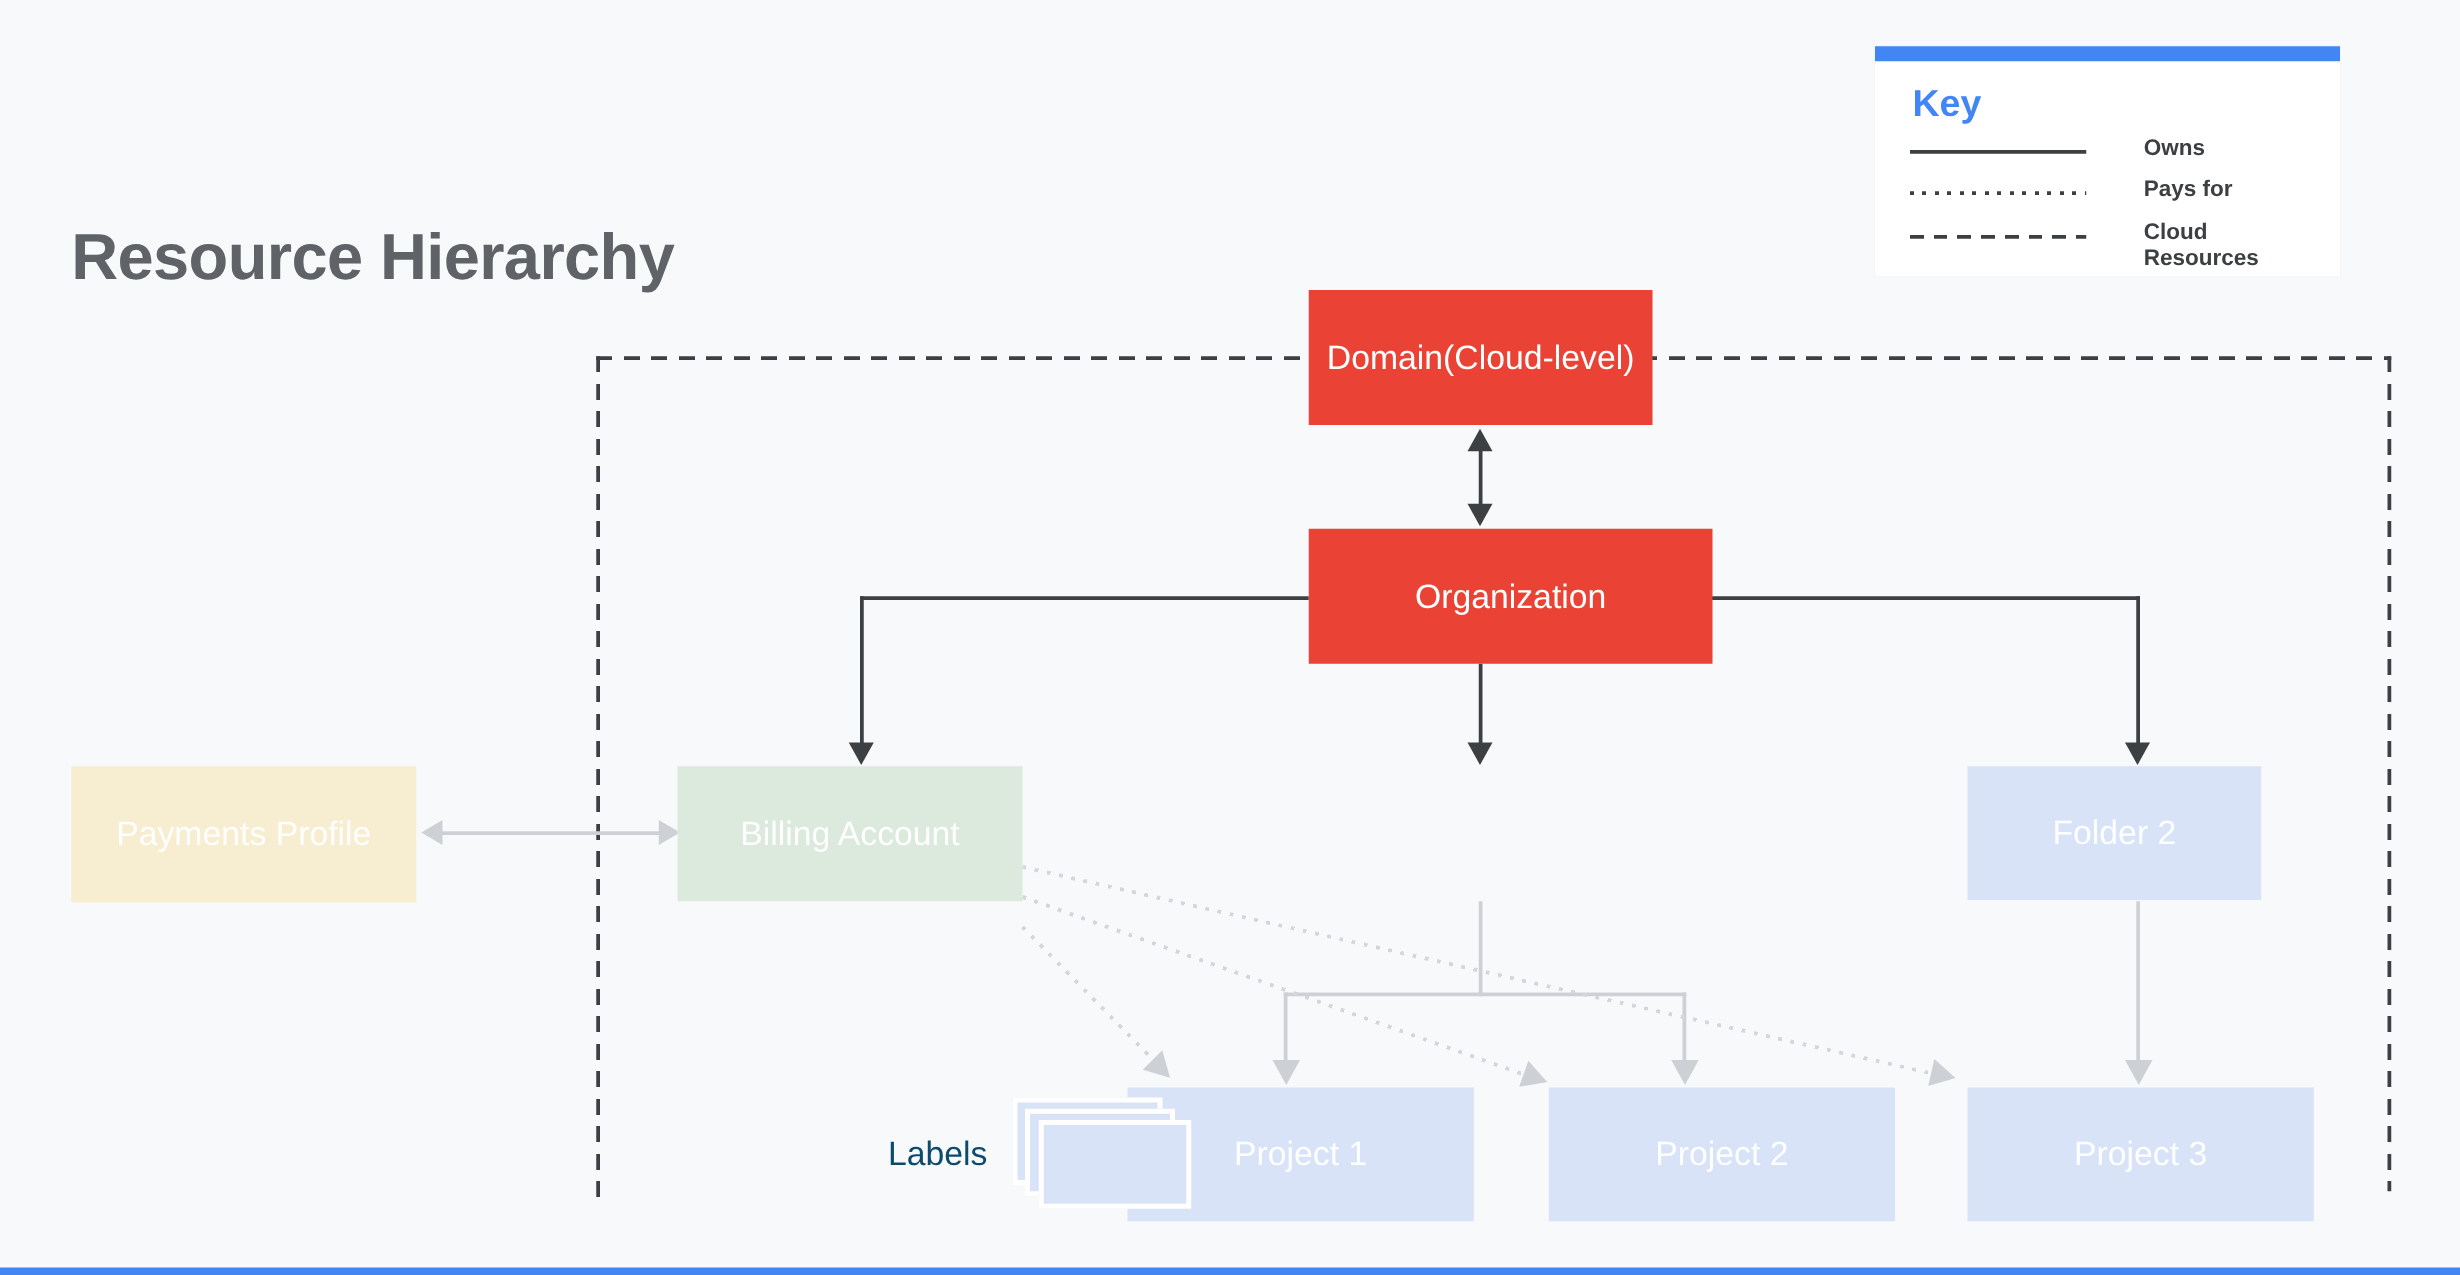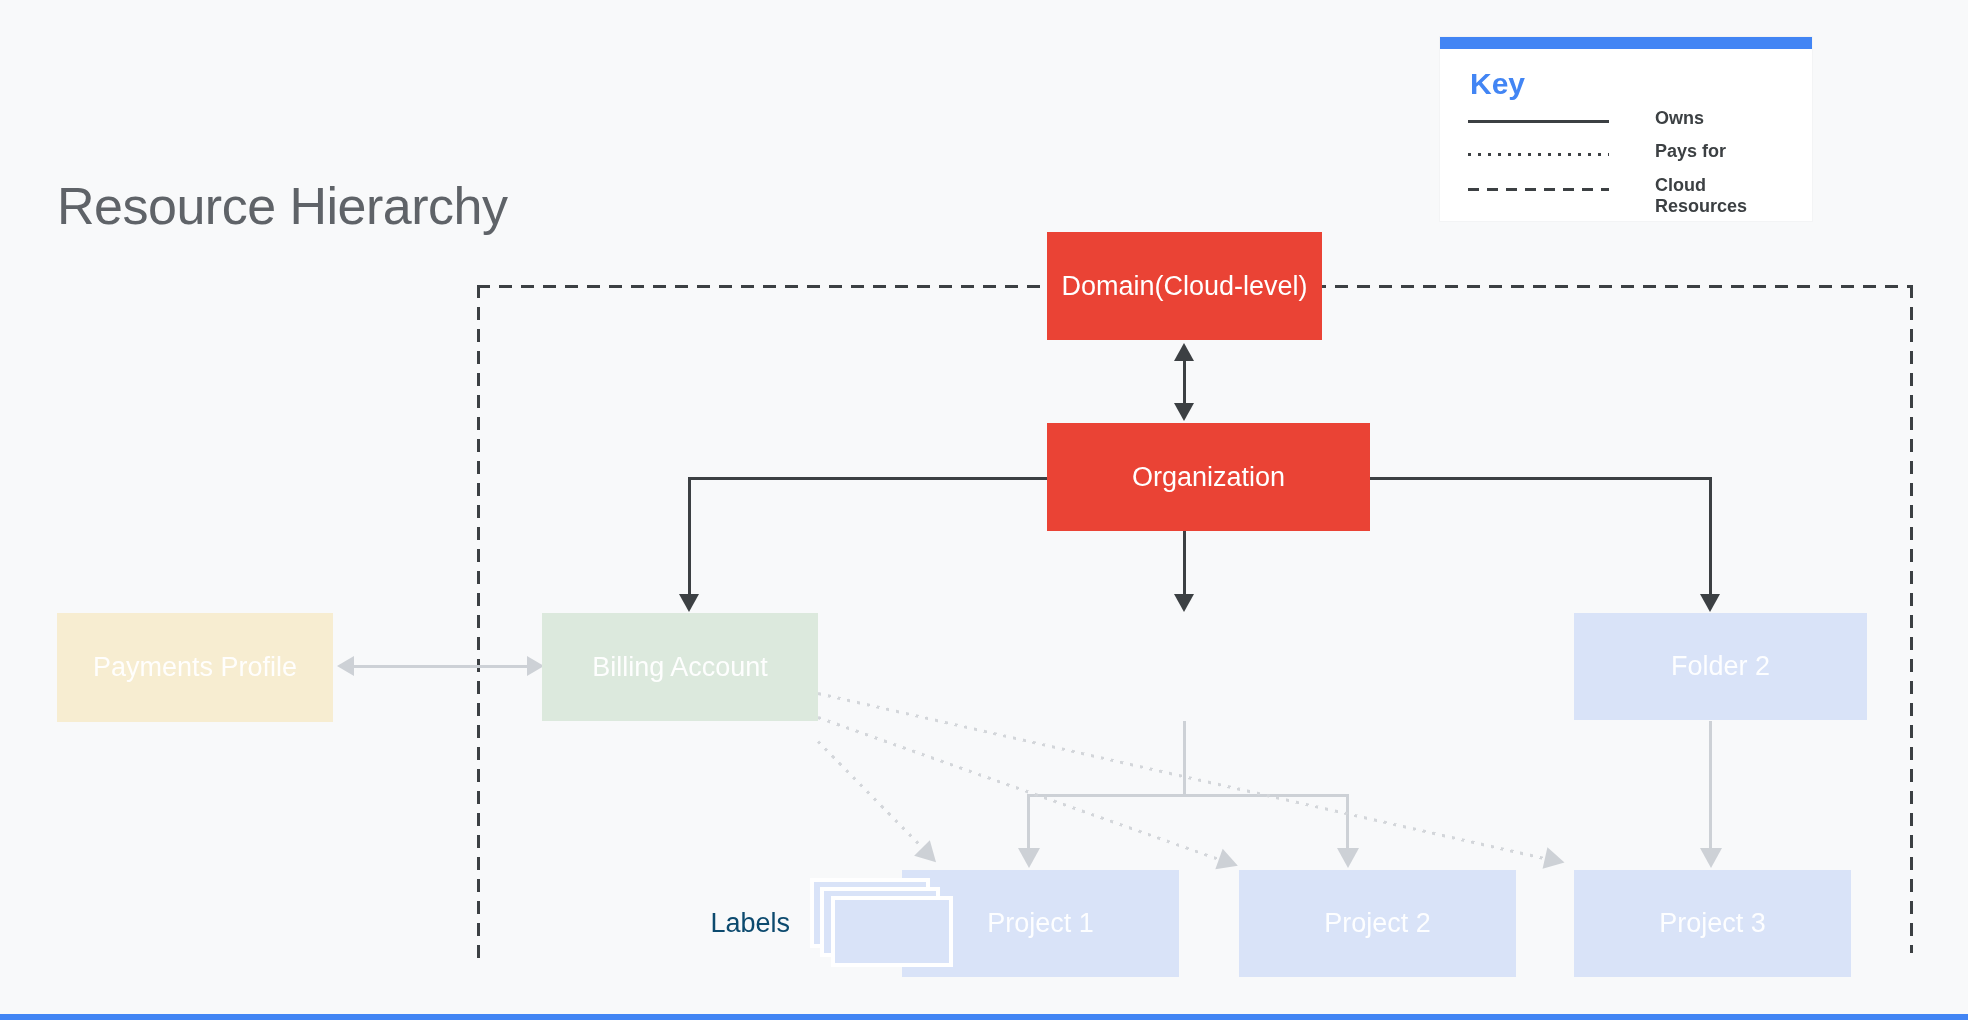"Key" .keybox { left: 1440px -> 1500px }
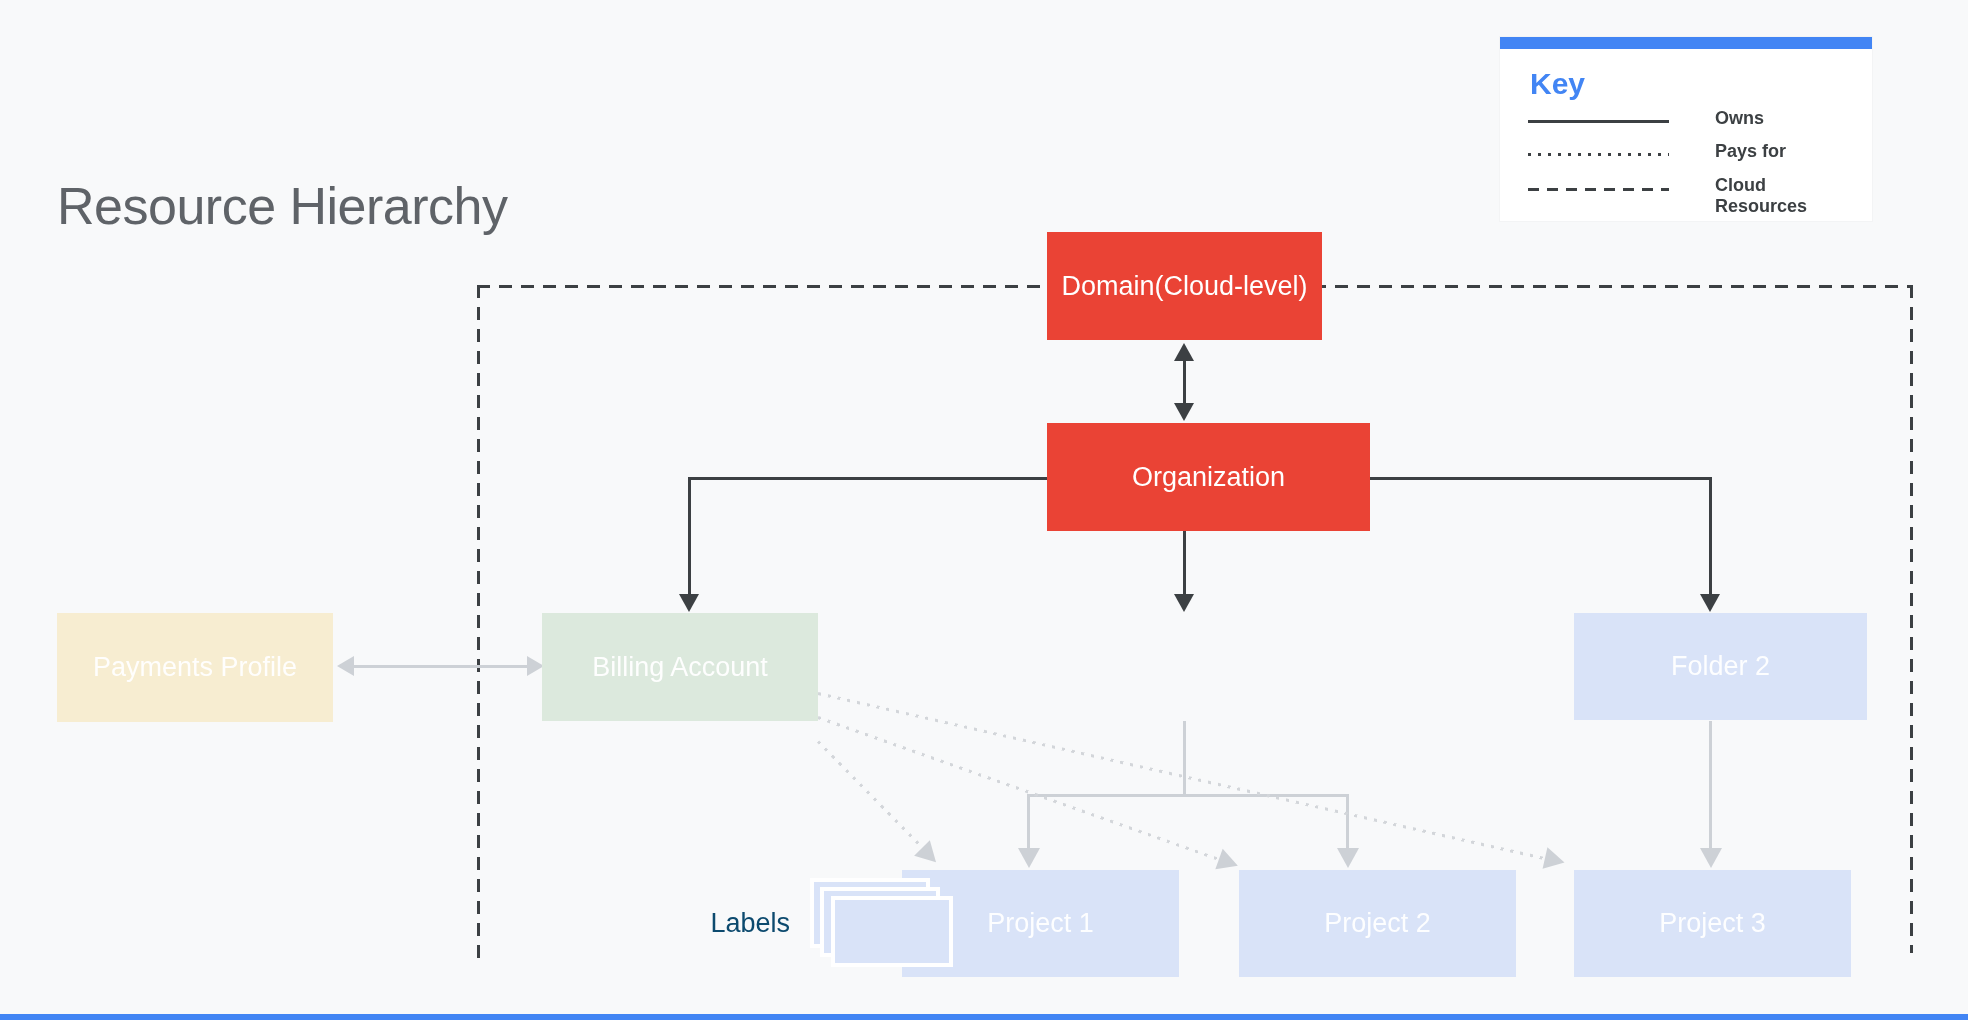"Resource Hierarchy" .title { font-weight: 400 -> 700 }
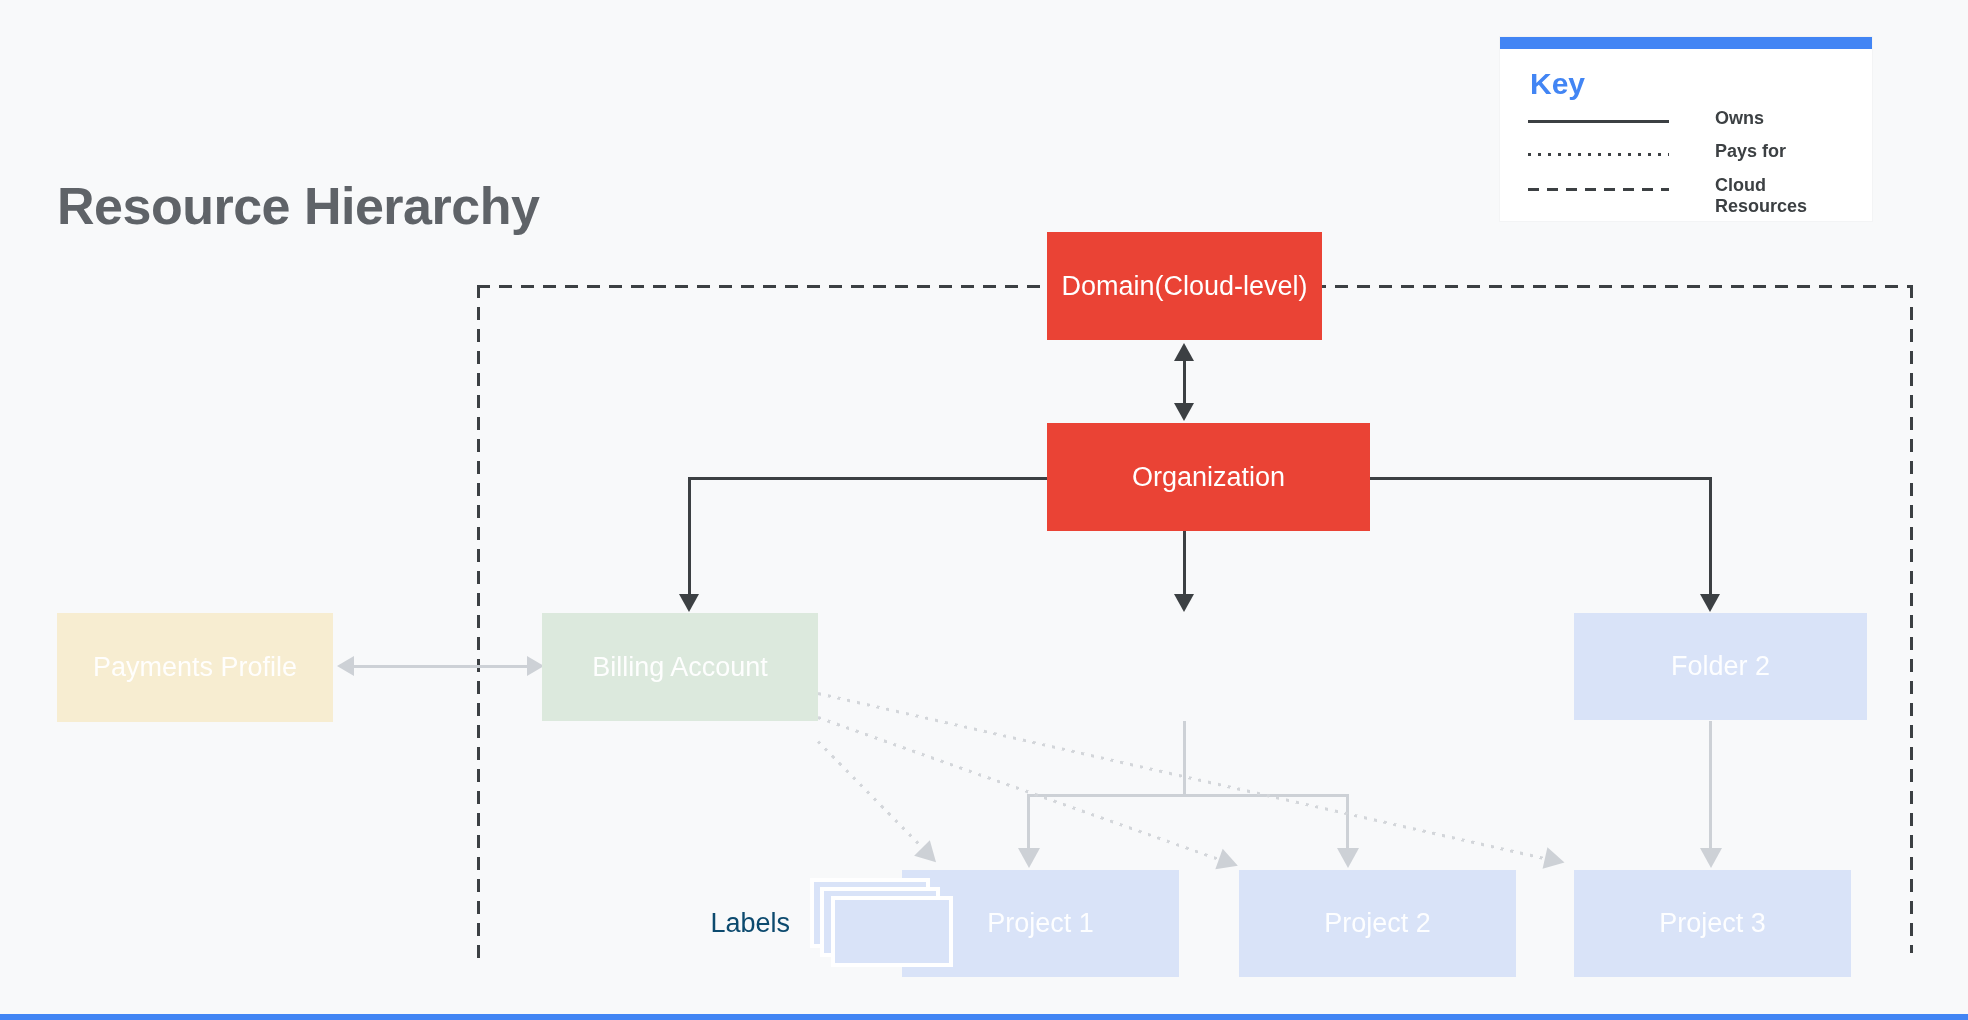"Folder 2" div.box { width: 293px -> 235px }
